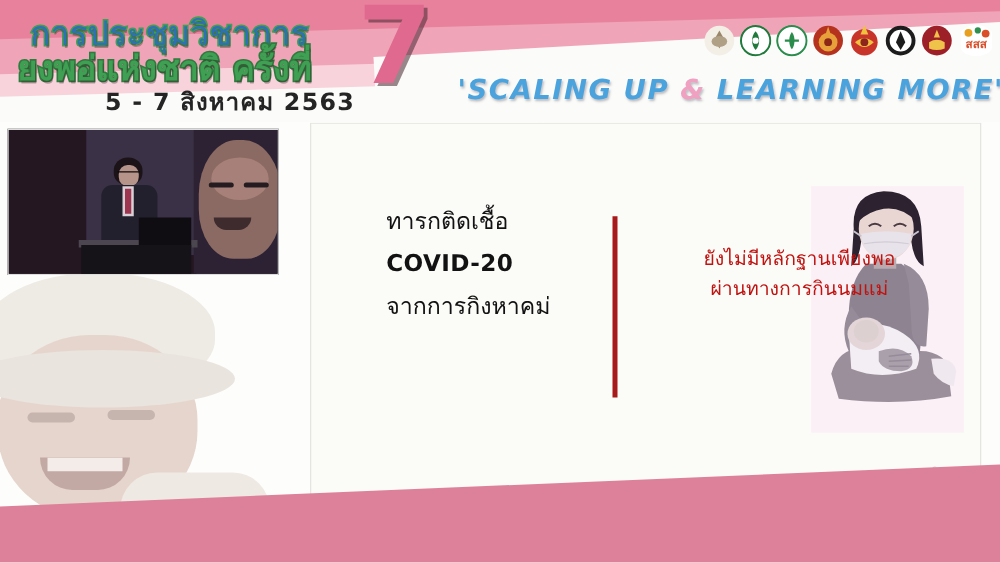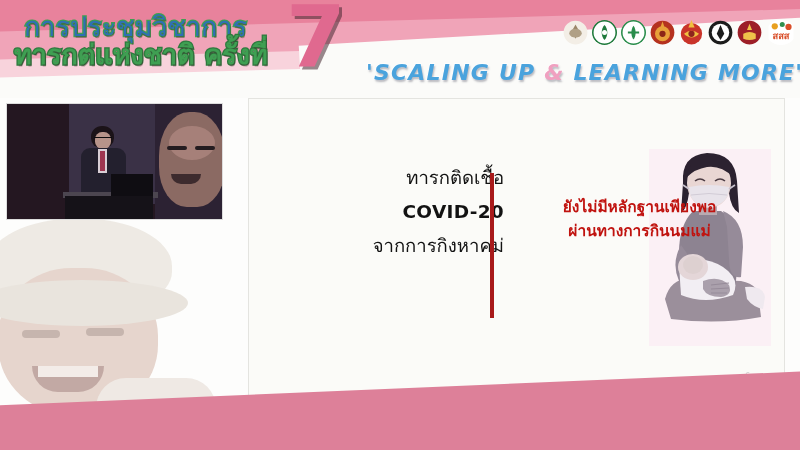"ทารกต่แห่งชาติ ครั้งที่" div.title-line2 { text: ทารกต่แห่งชาติ -> ยงพอ่แห่งชาติ }
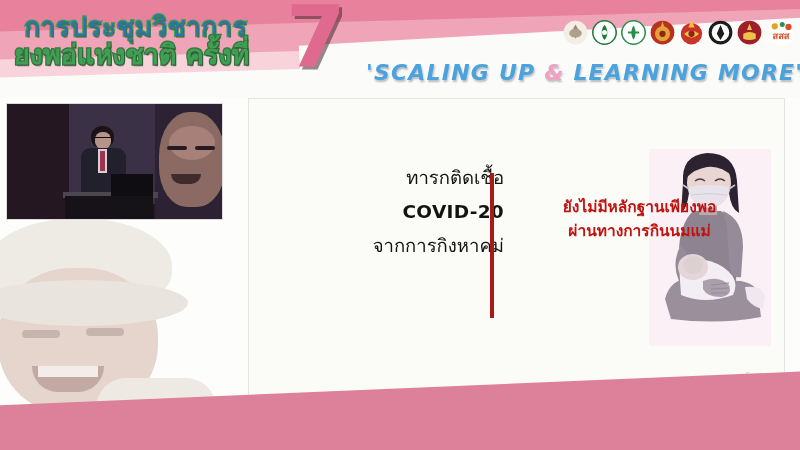"5 - 7 สิงหาคม 2563" div.title-date { html: none -> <div>5 - 7 สิงหาคม 2563</div> }
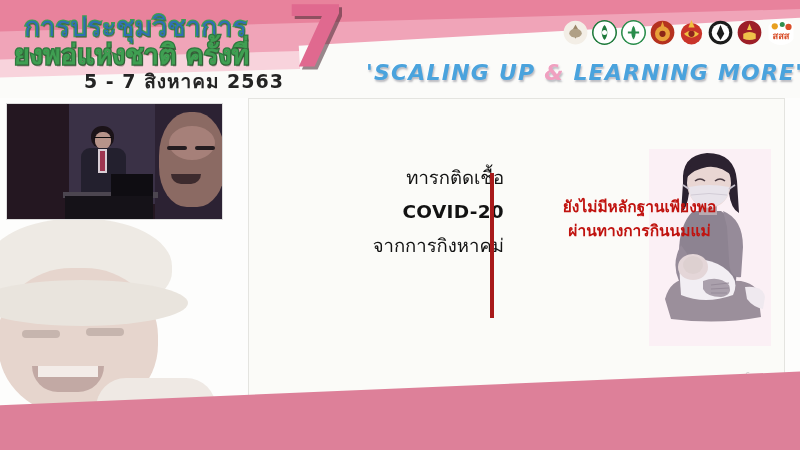"ทารกติดเชื้อ" .slide-question { text-align: right -> left }
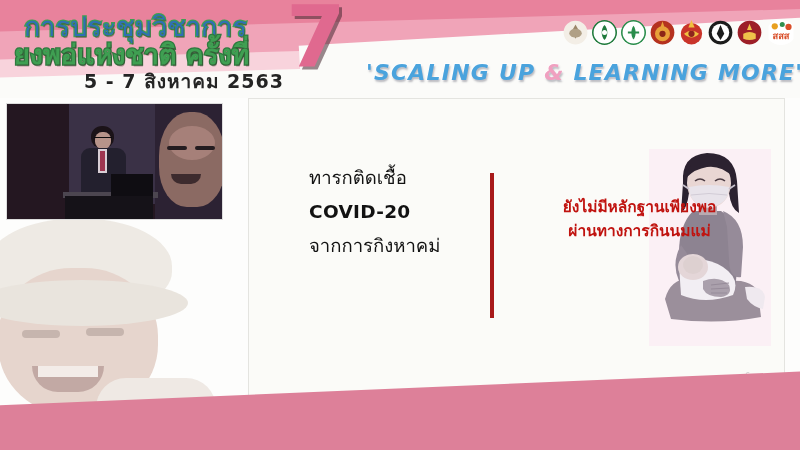"ยังไม่มีหลักฐานเพียงพอ" .slide-answer { font-weight: bold -> normal }
